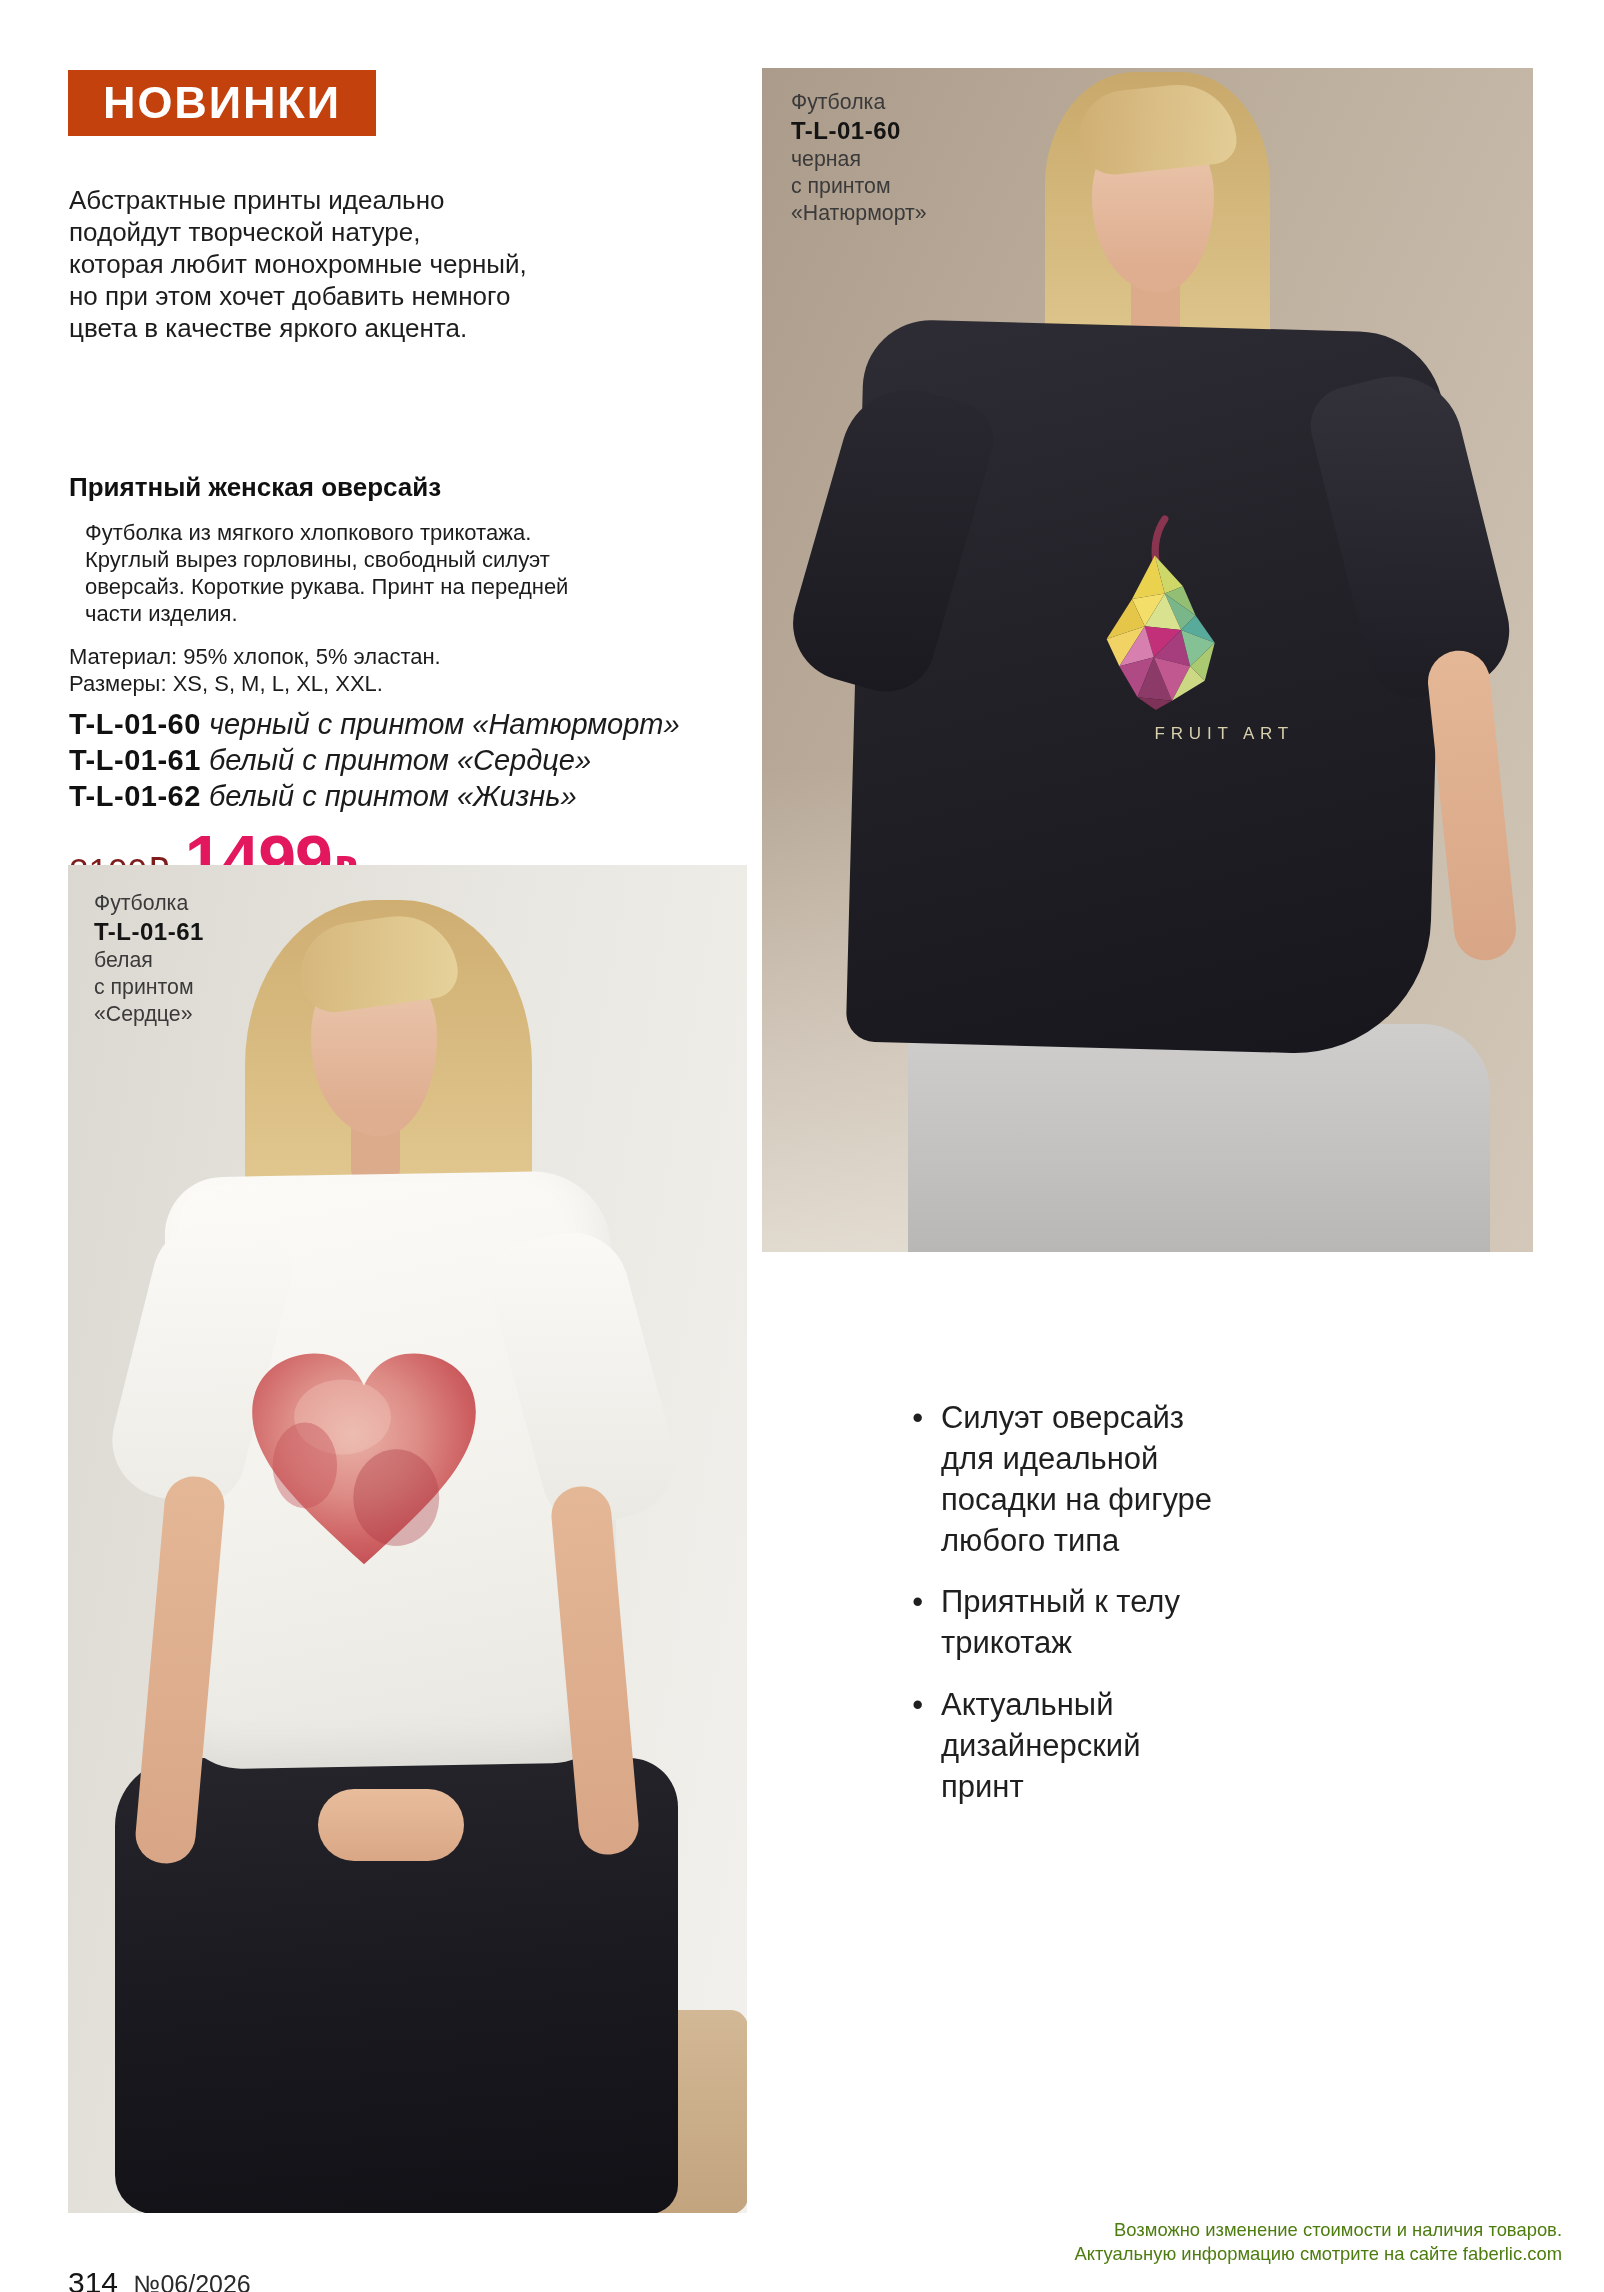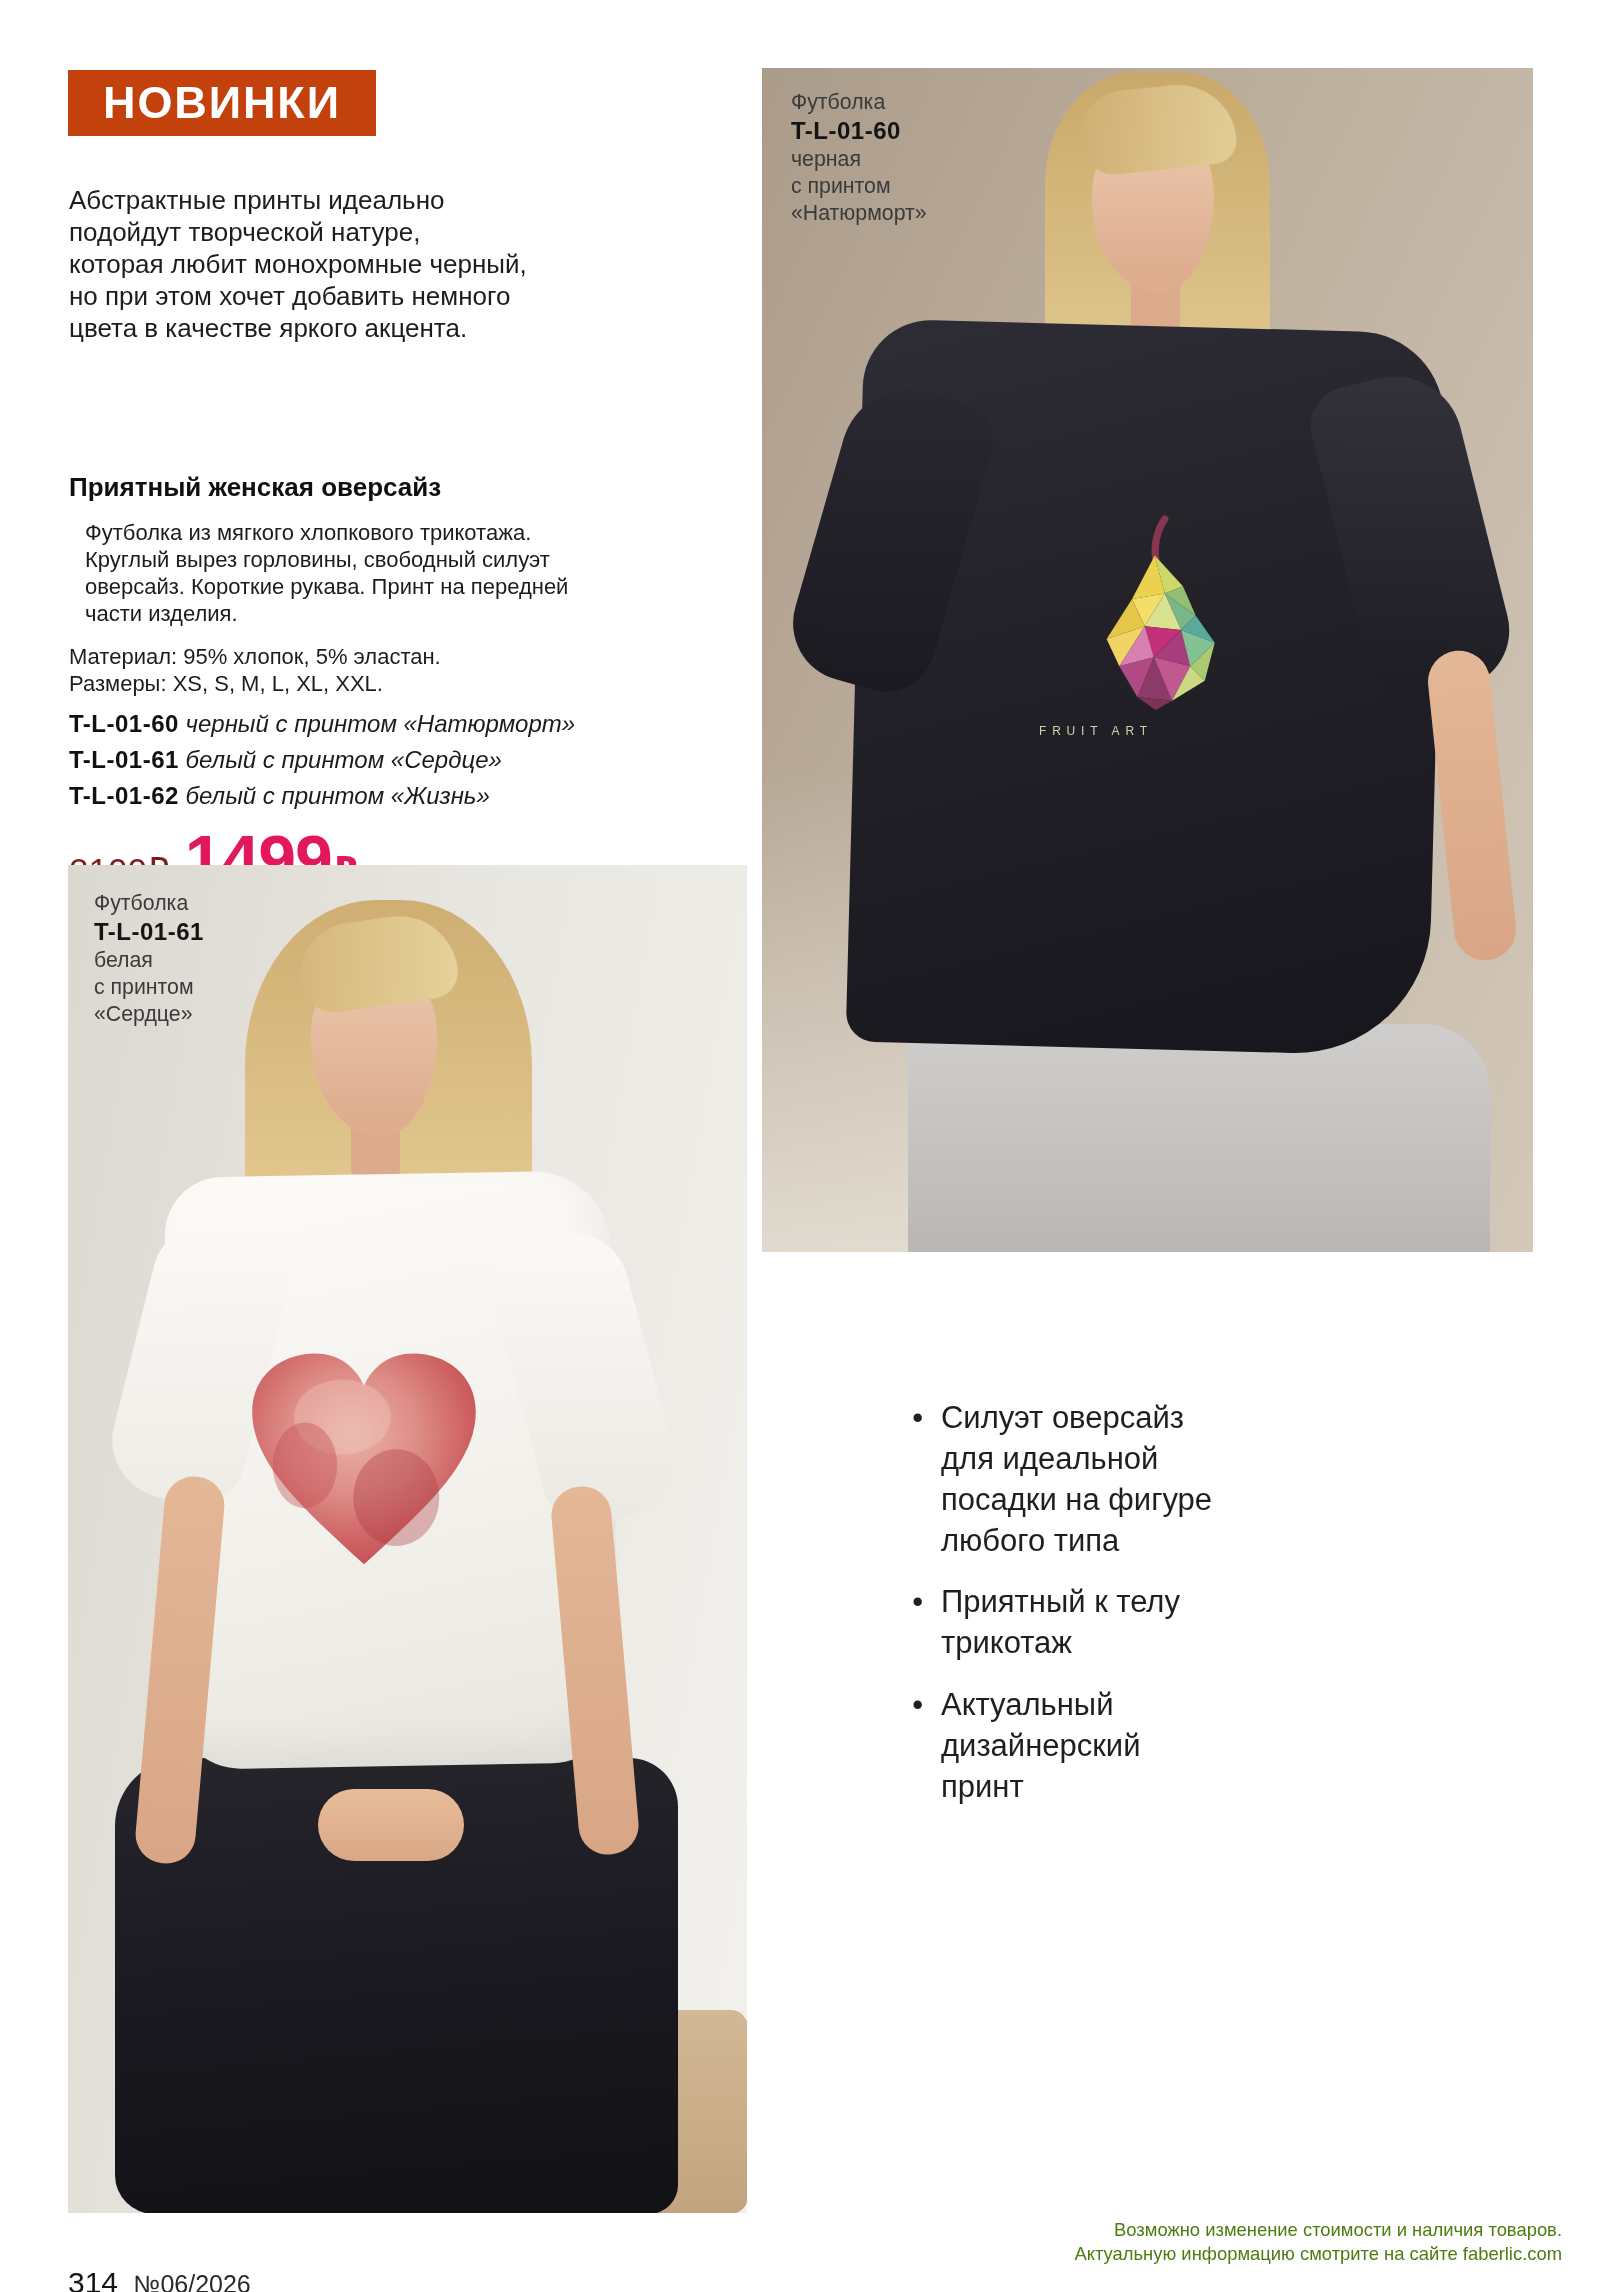"T-L-01-60 черный с принтом «Натюрморт»" .variant { font-size: 24px -> 29px }
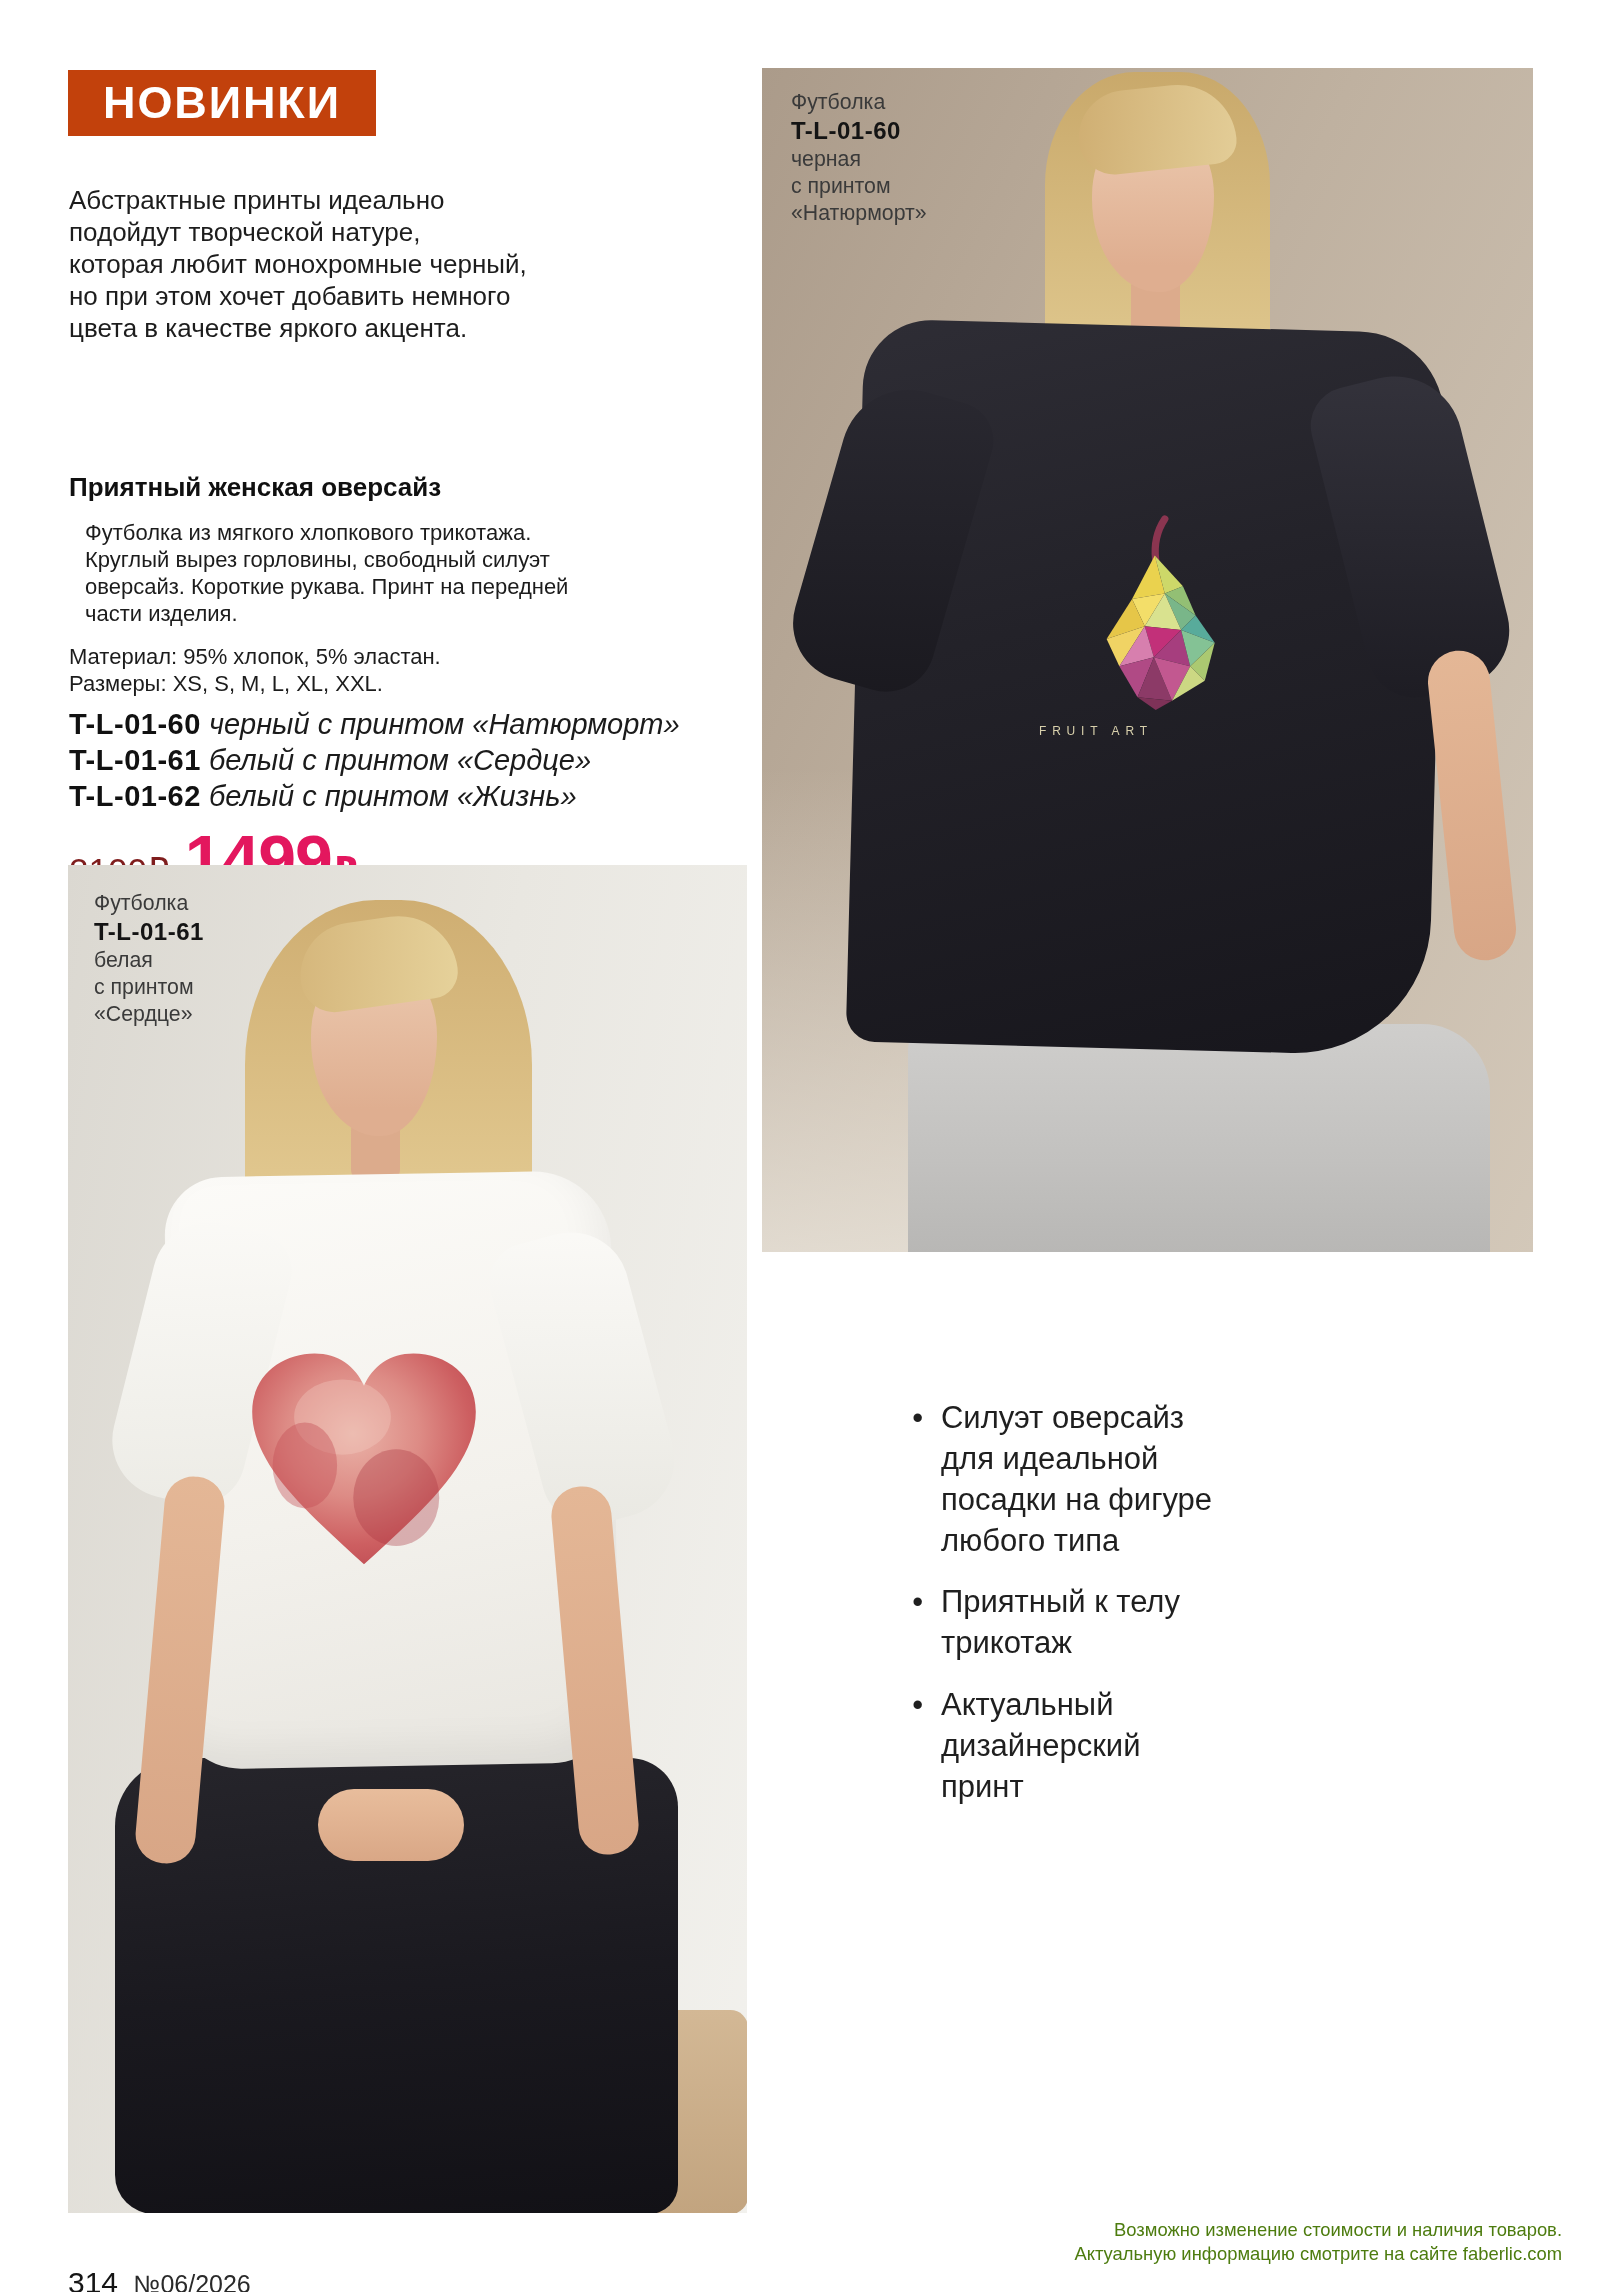"FRUIT ART" .p1-caption { font-size: 12px -> 17px; left: 277px -> 294px; text-align: left -> right }
